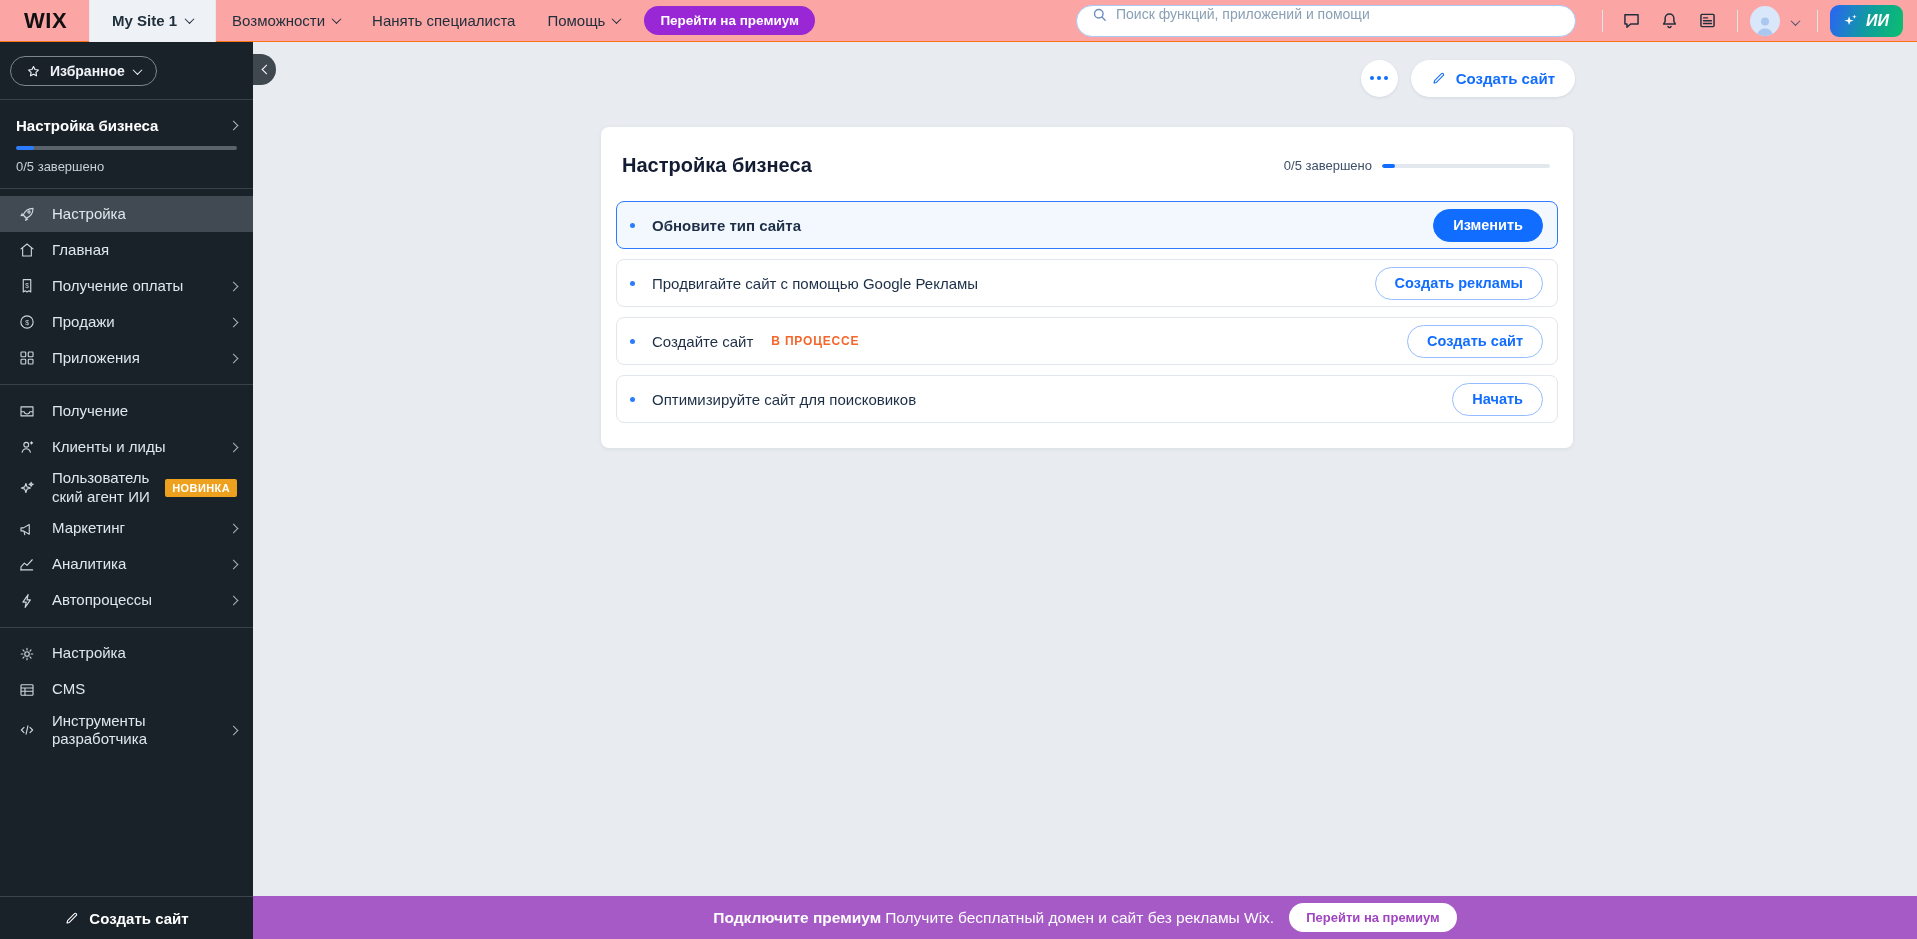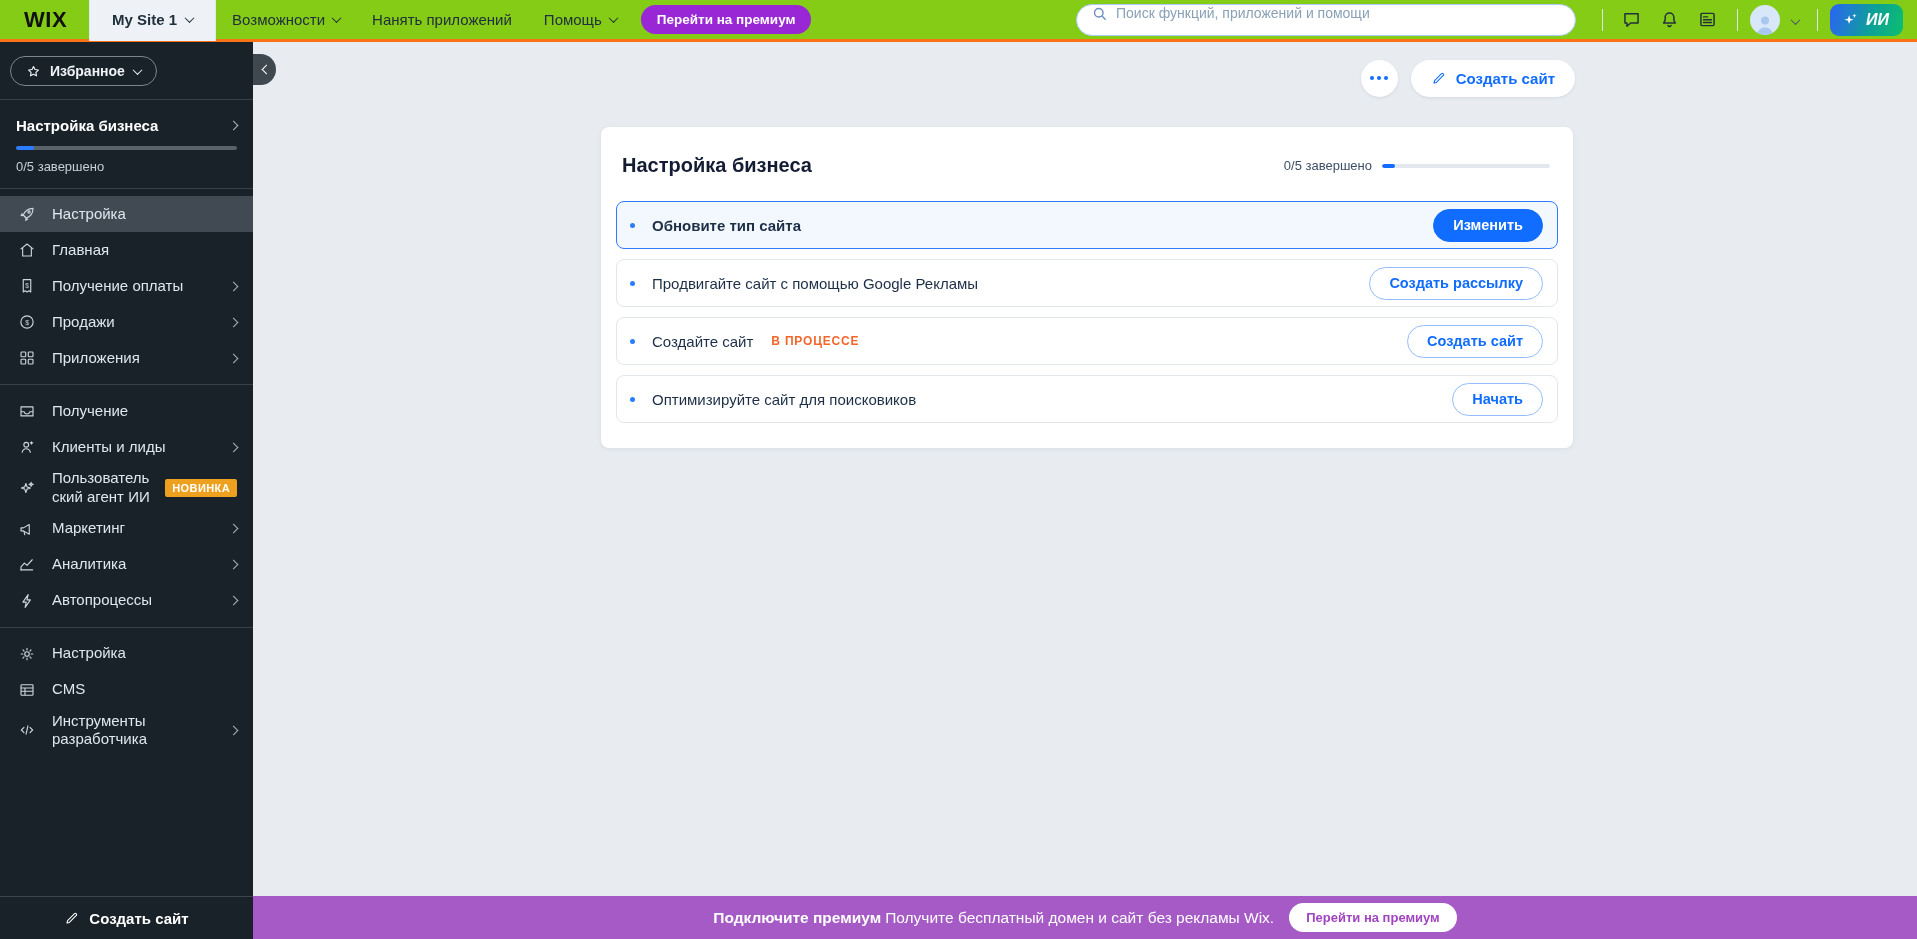"WIX" .topbar { background: #84cc16 -> #fca5a5; border-bottom: 3px solid #f97316 -> 1px solid #f97316 }
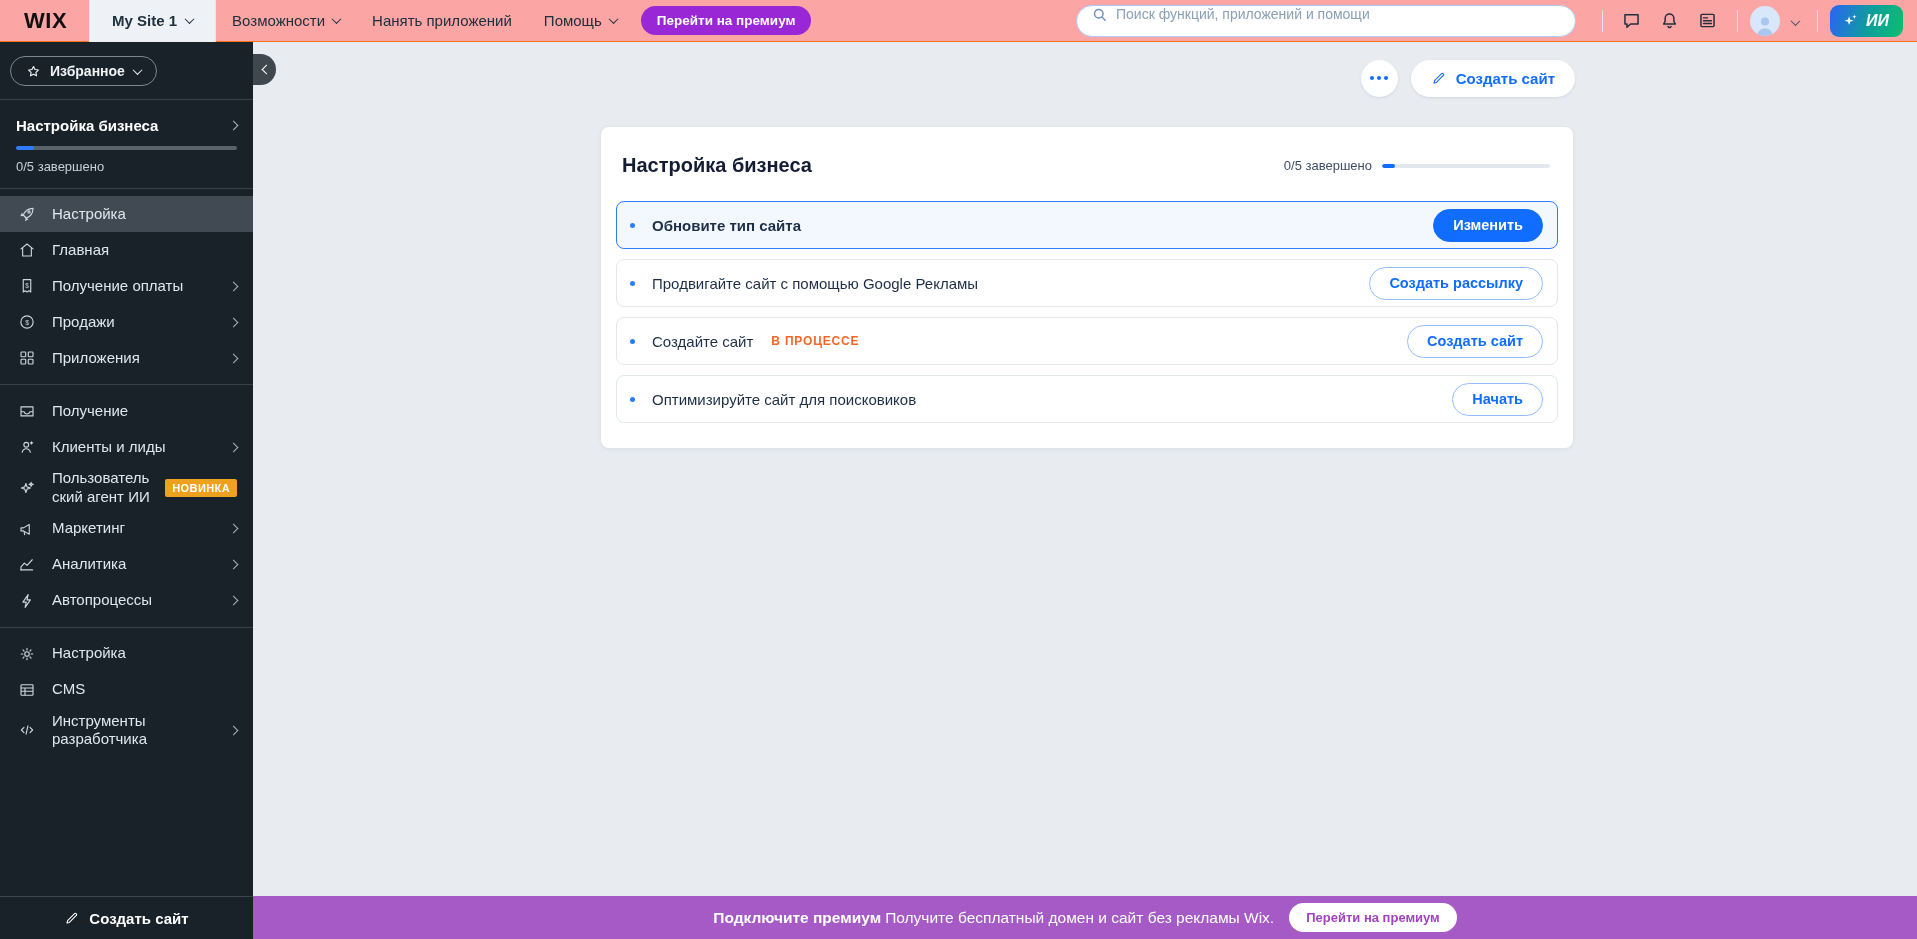"Нанять приложений" span { text: приложений -> специалиста }
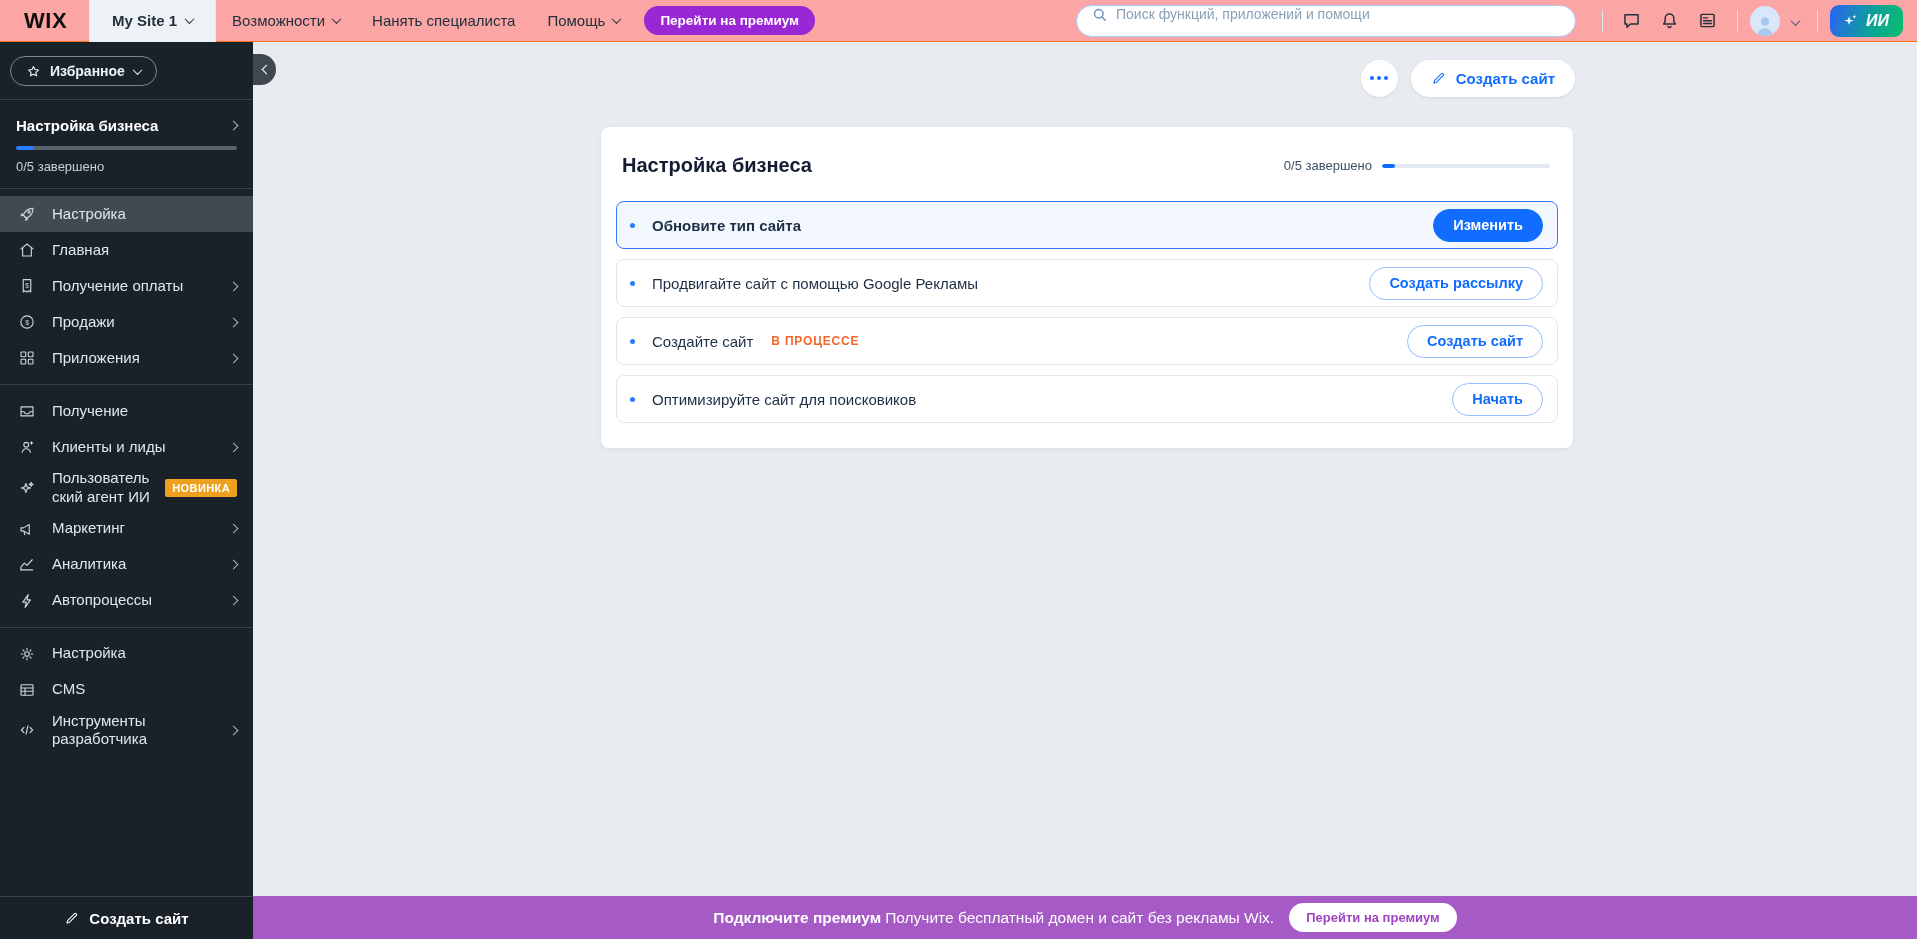"Создать рассылку" button.btn { text: рассылку -> рекламы }
